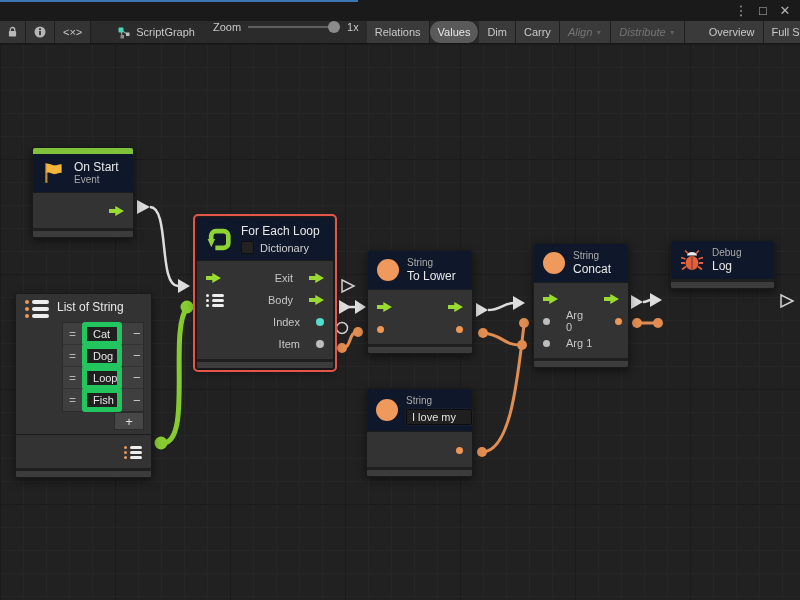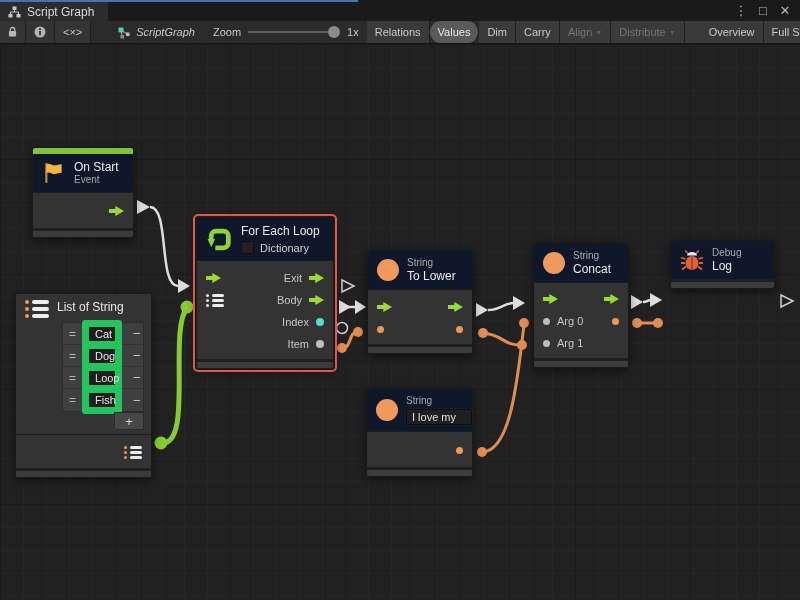"Script Graph" div.tab { html: <div> <svg> <rect></rect> <rect></rect> <rect></rect> <path></path> </svg> <span>Script Graph</span> </div> -> none }
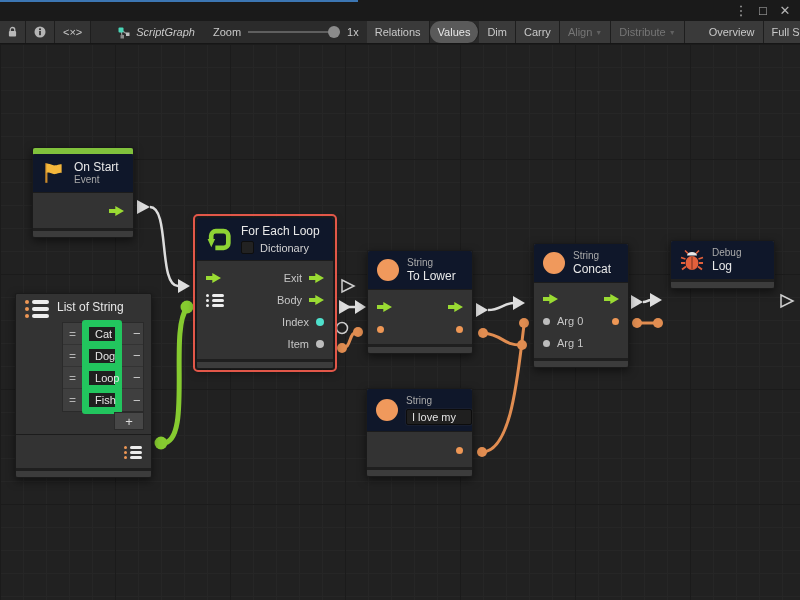"ScriptGraph" .graph-chip { font-style: italic -> none }
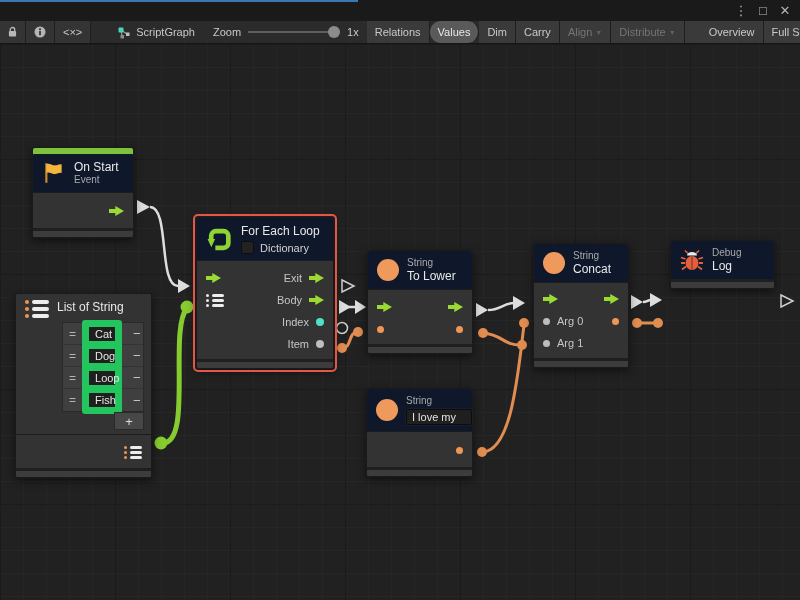"Zoom" .zoom-wrap { align-items: center -> flex-start }
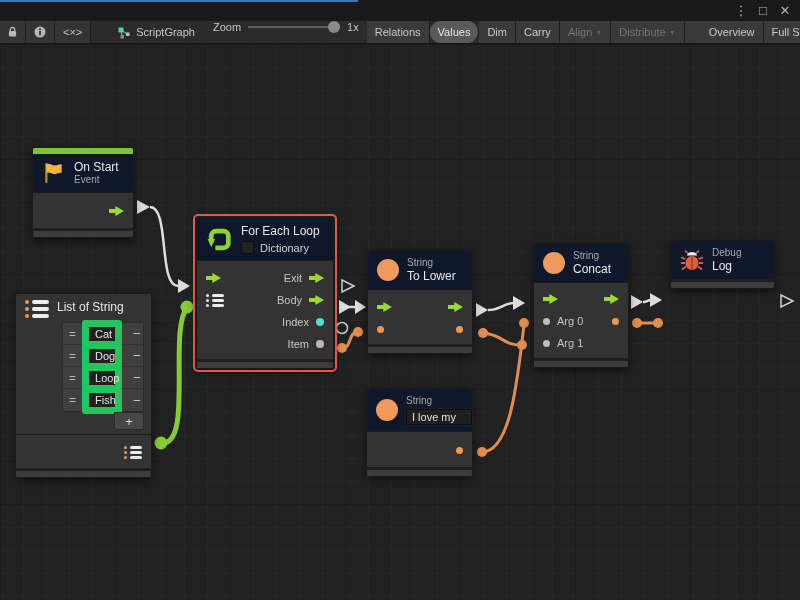"Align" .tbtn.disabled { font-style: none -> italic }
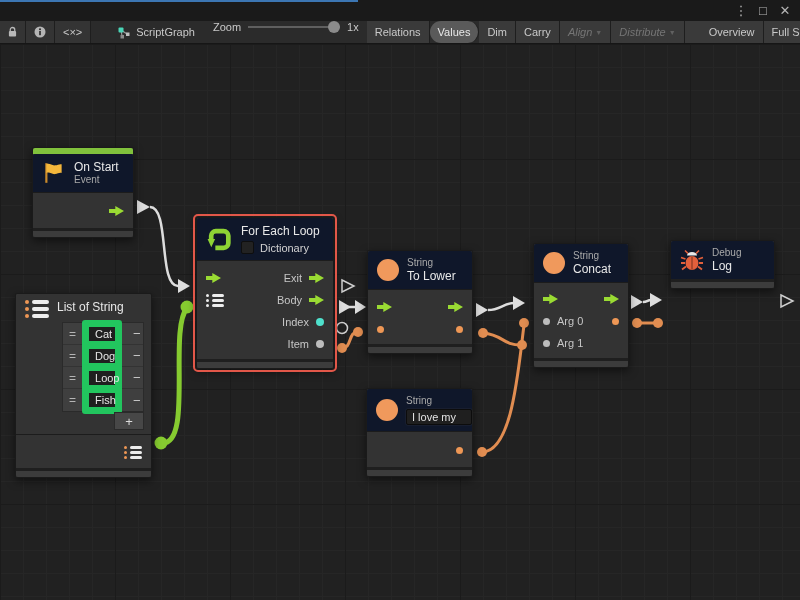"Exit" .prow { gap: 7px -> 16px }
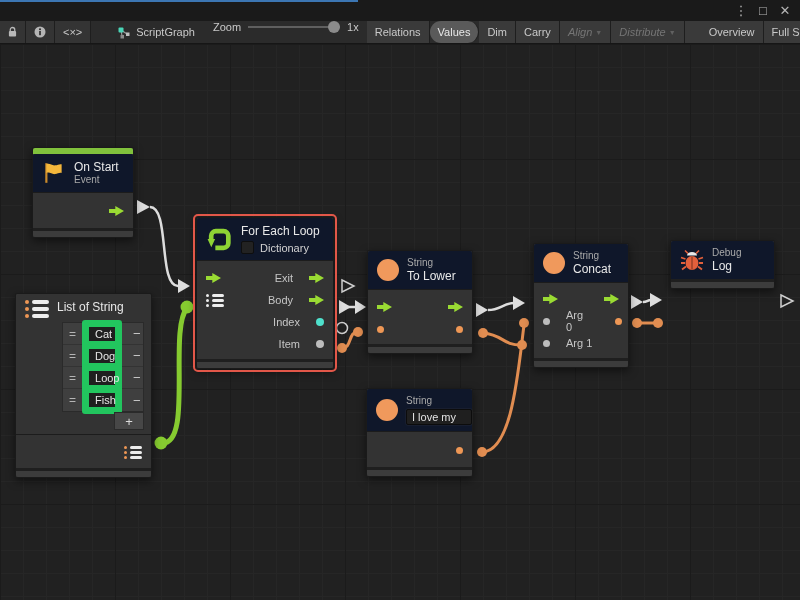"Cat" .lrow .val { border: 7px solid #22c55e -> 5px solid #22c55e }
